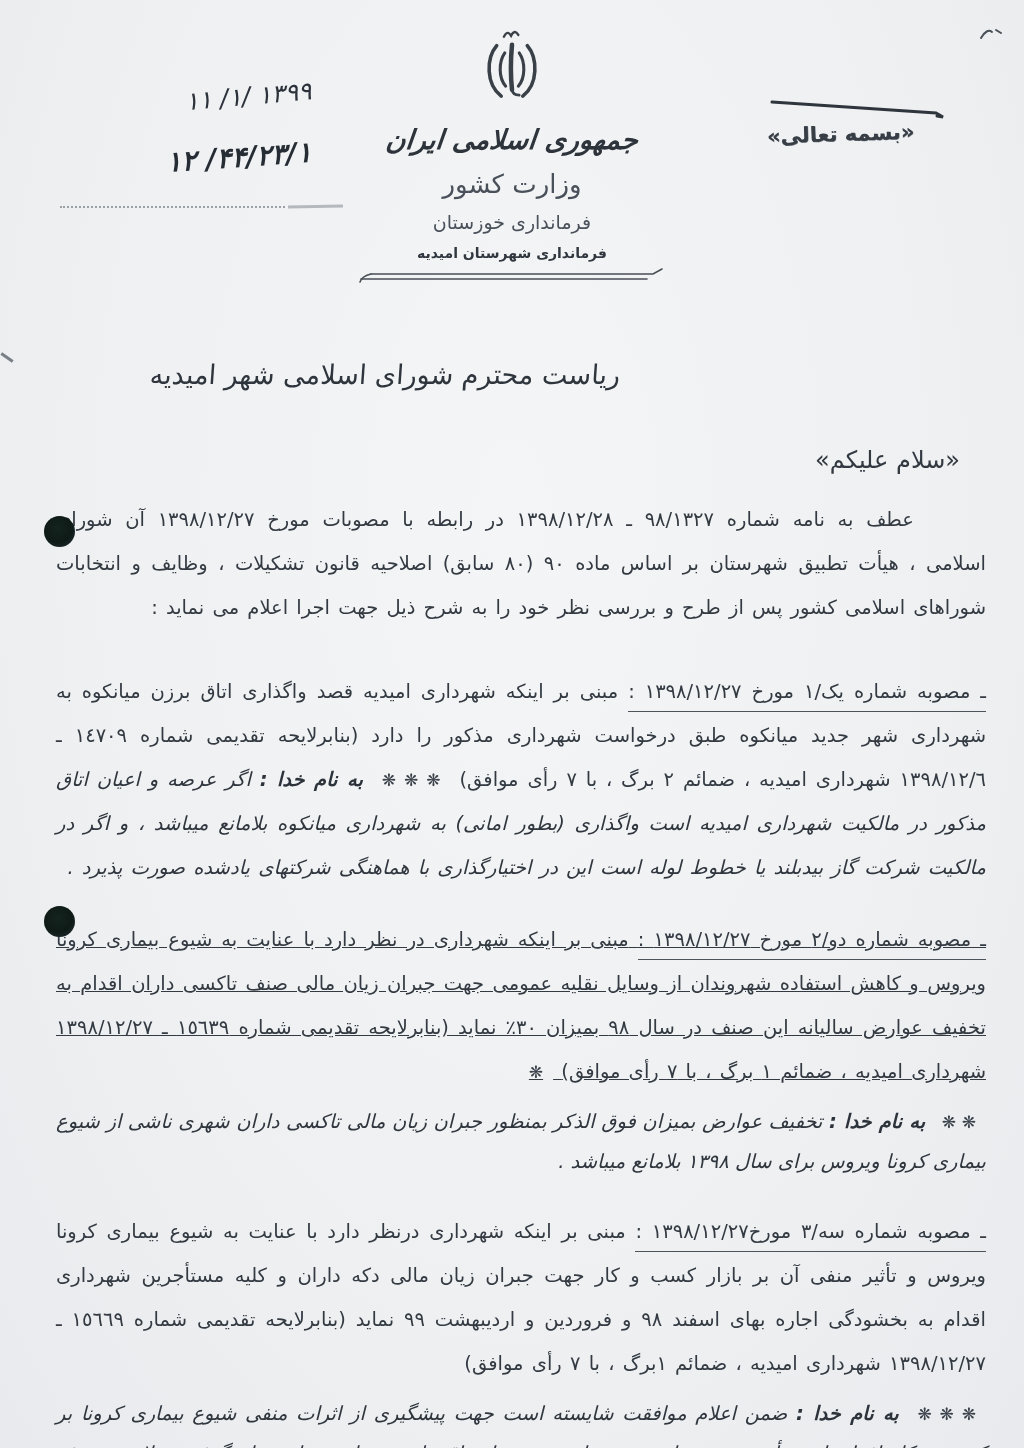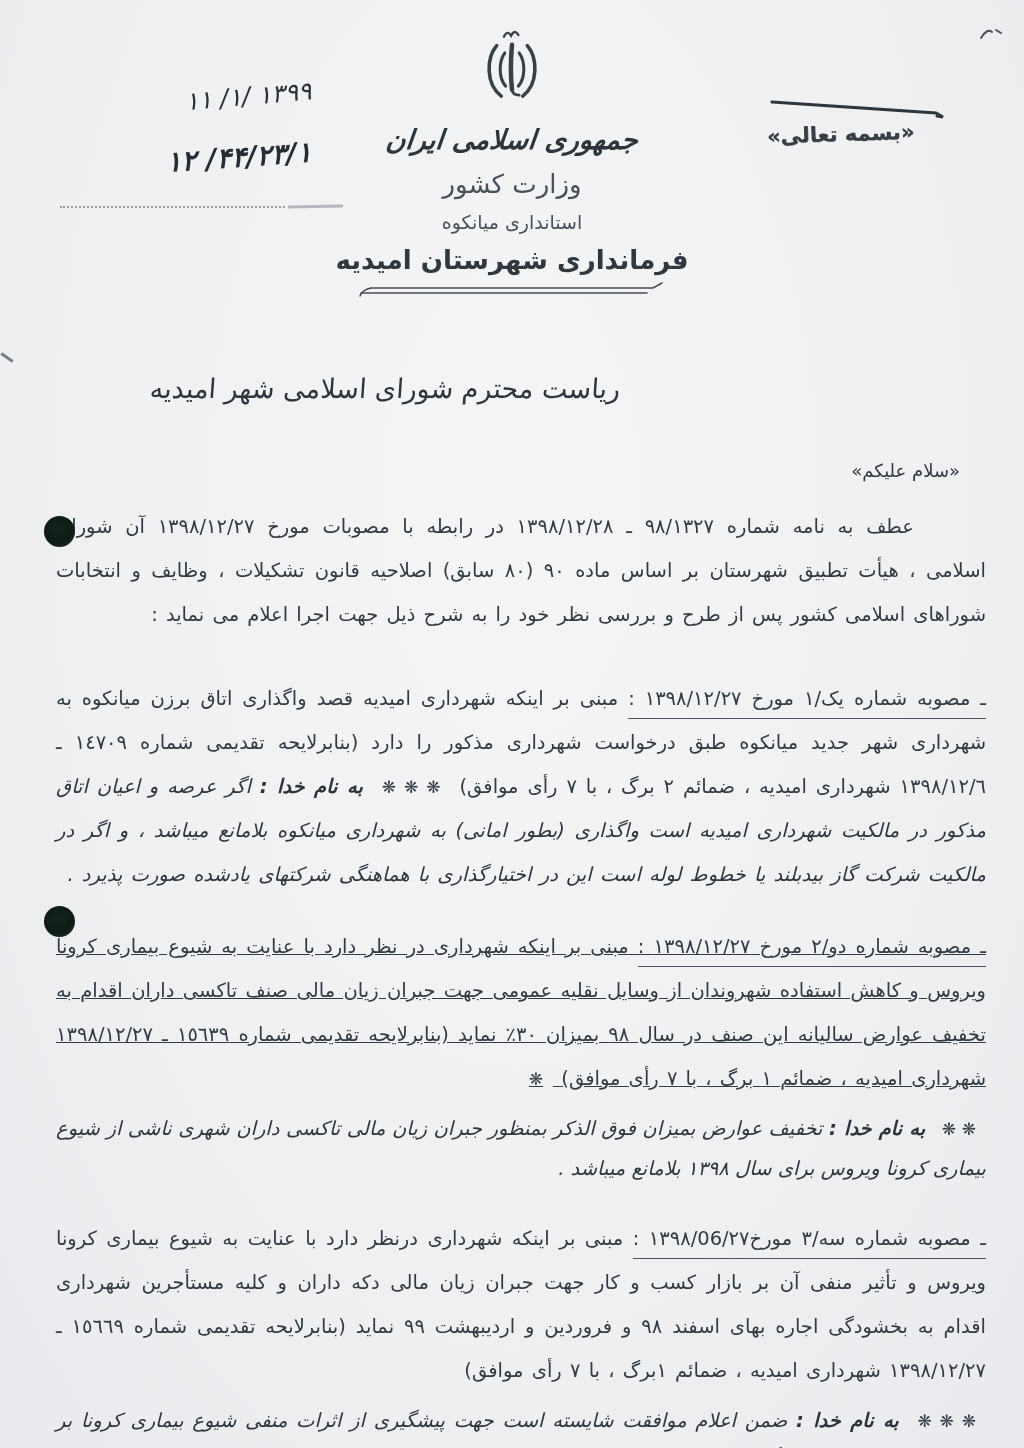"استانداری میانکوه" div.province { text: استانداری میانکوه -> فرمانداری خوزستان }
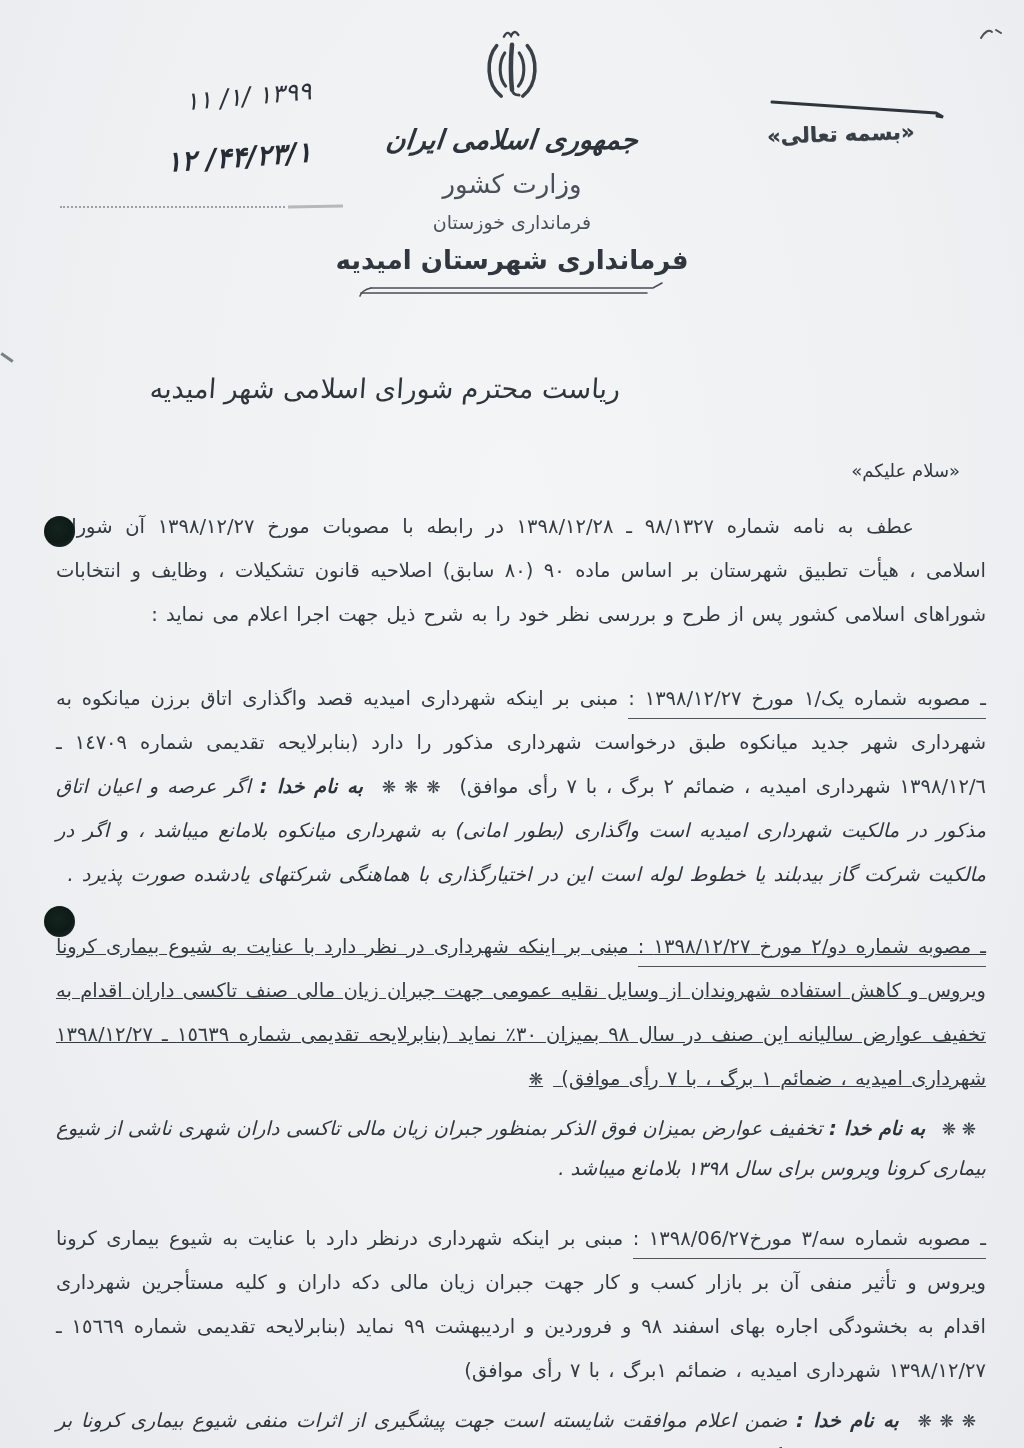"فرمانداری شهرستان امیدیه" .office { font-size: 26px -> 14px }
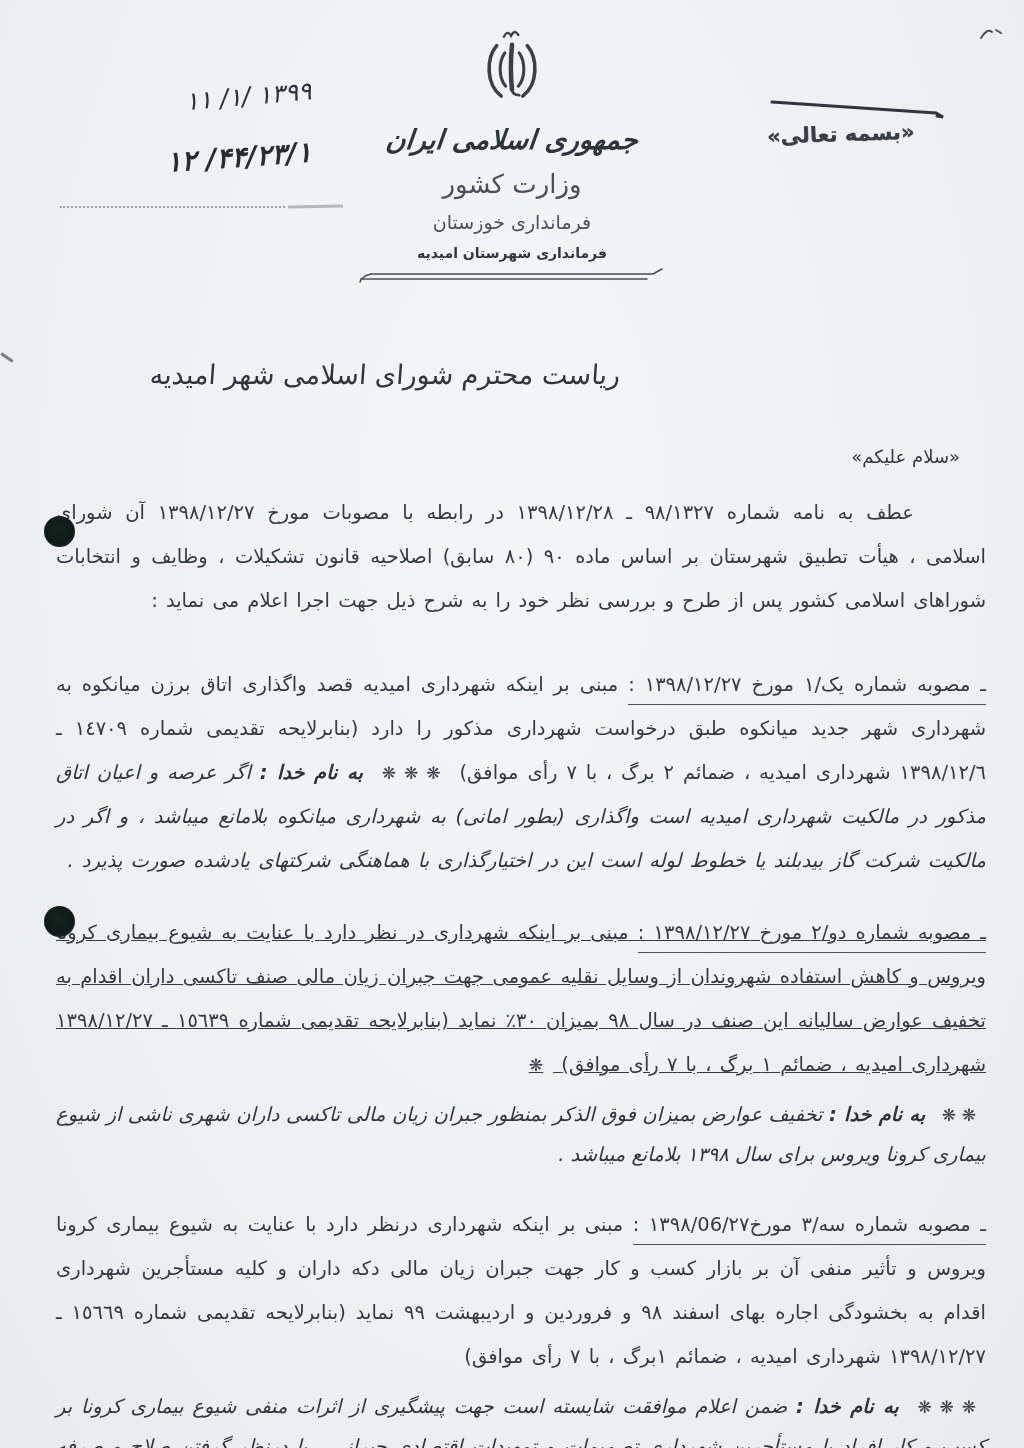"«سلام علیکم»" .salutation { font-size: 18px -> 24px }
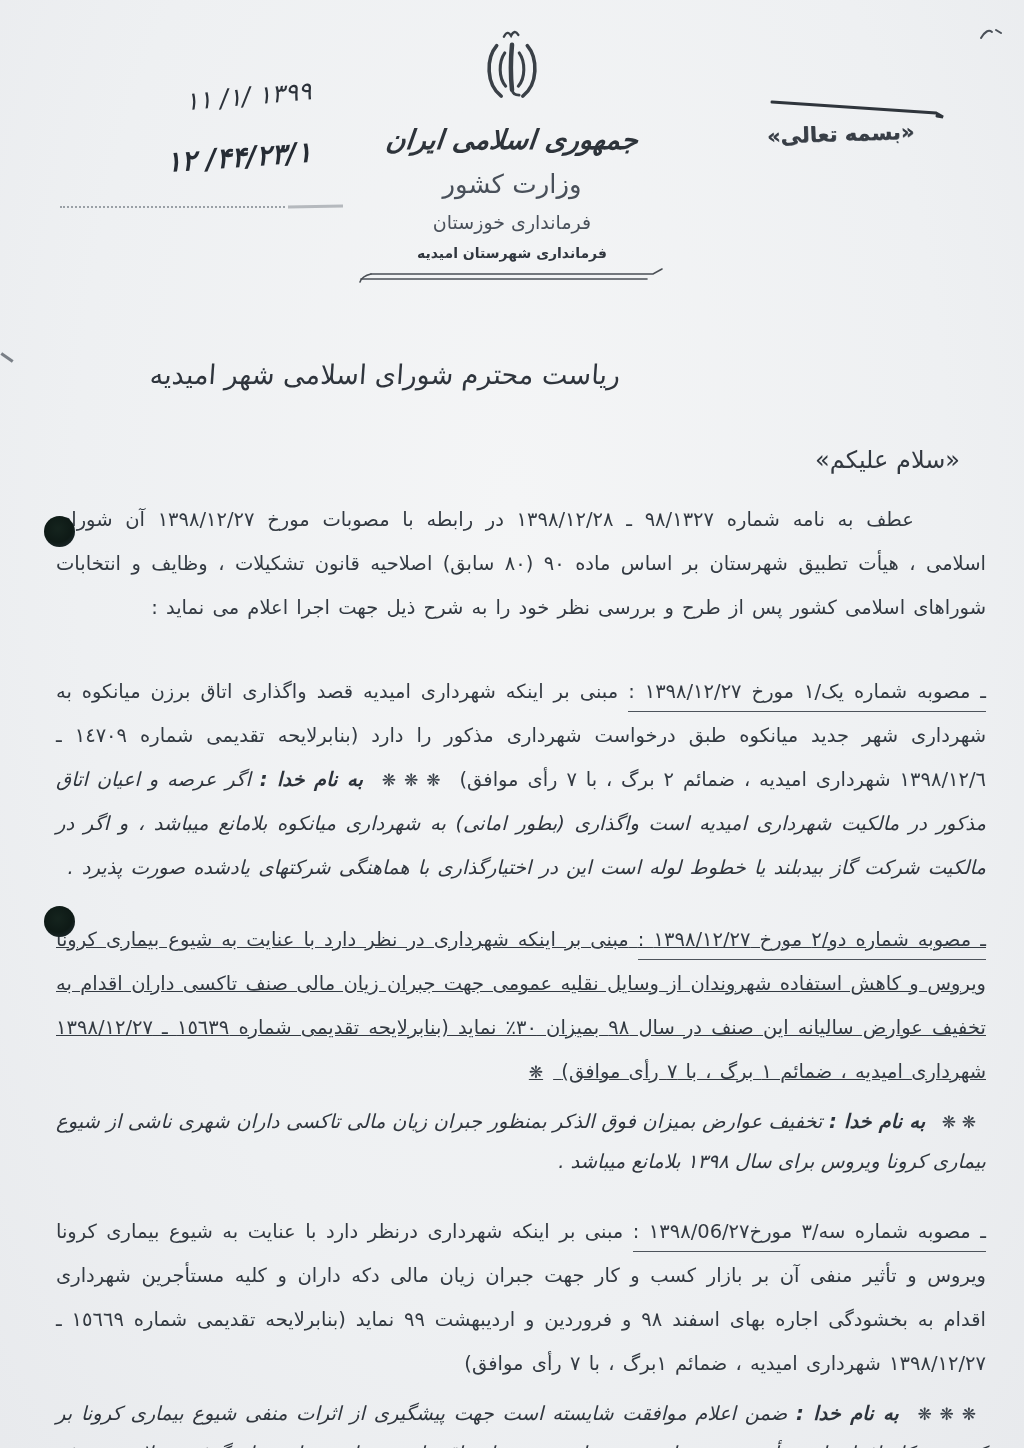"ـ مصوبه شماره سه/۳ مورخ۱۳۹۸/06/۲۷" span.lead { text: مورخ۱۳۹۸/06/۲۷ -> مورخ۱۳۹۸/۱۲/۲۷ }
